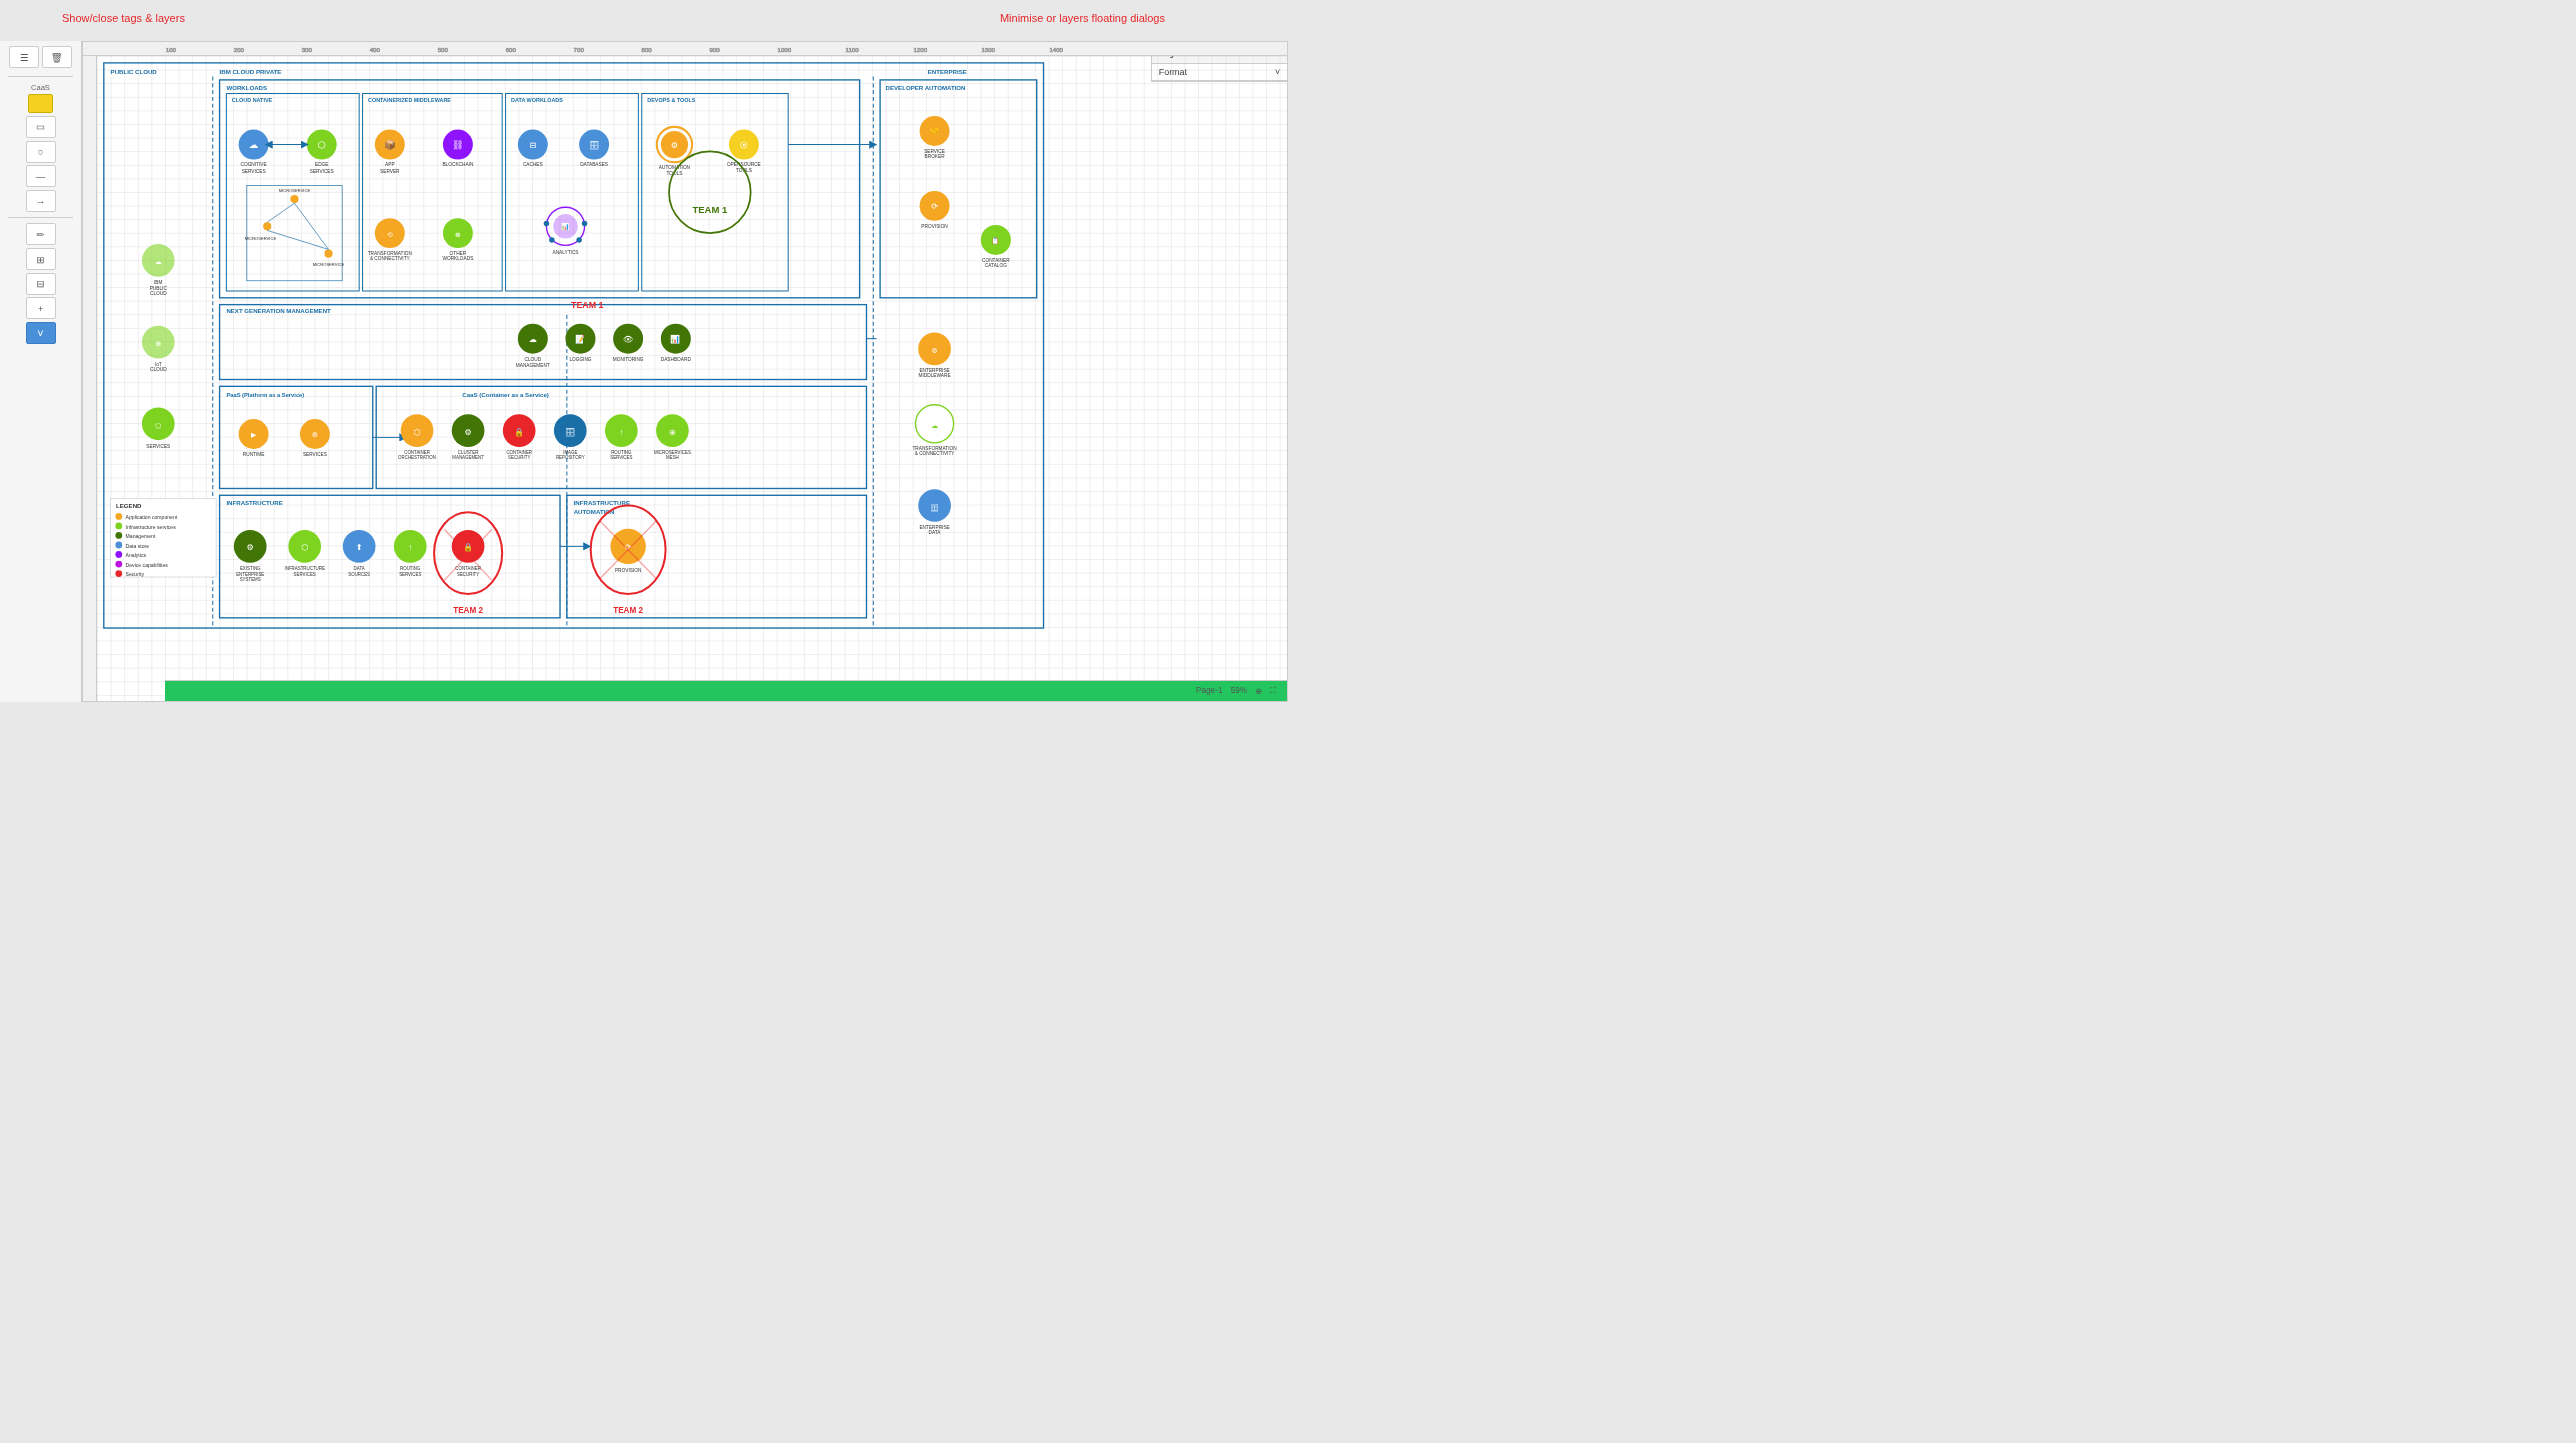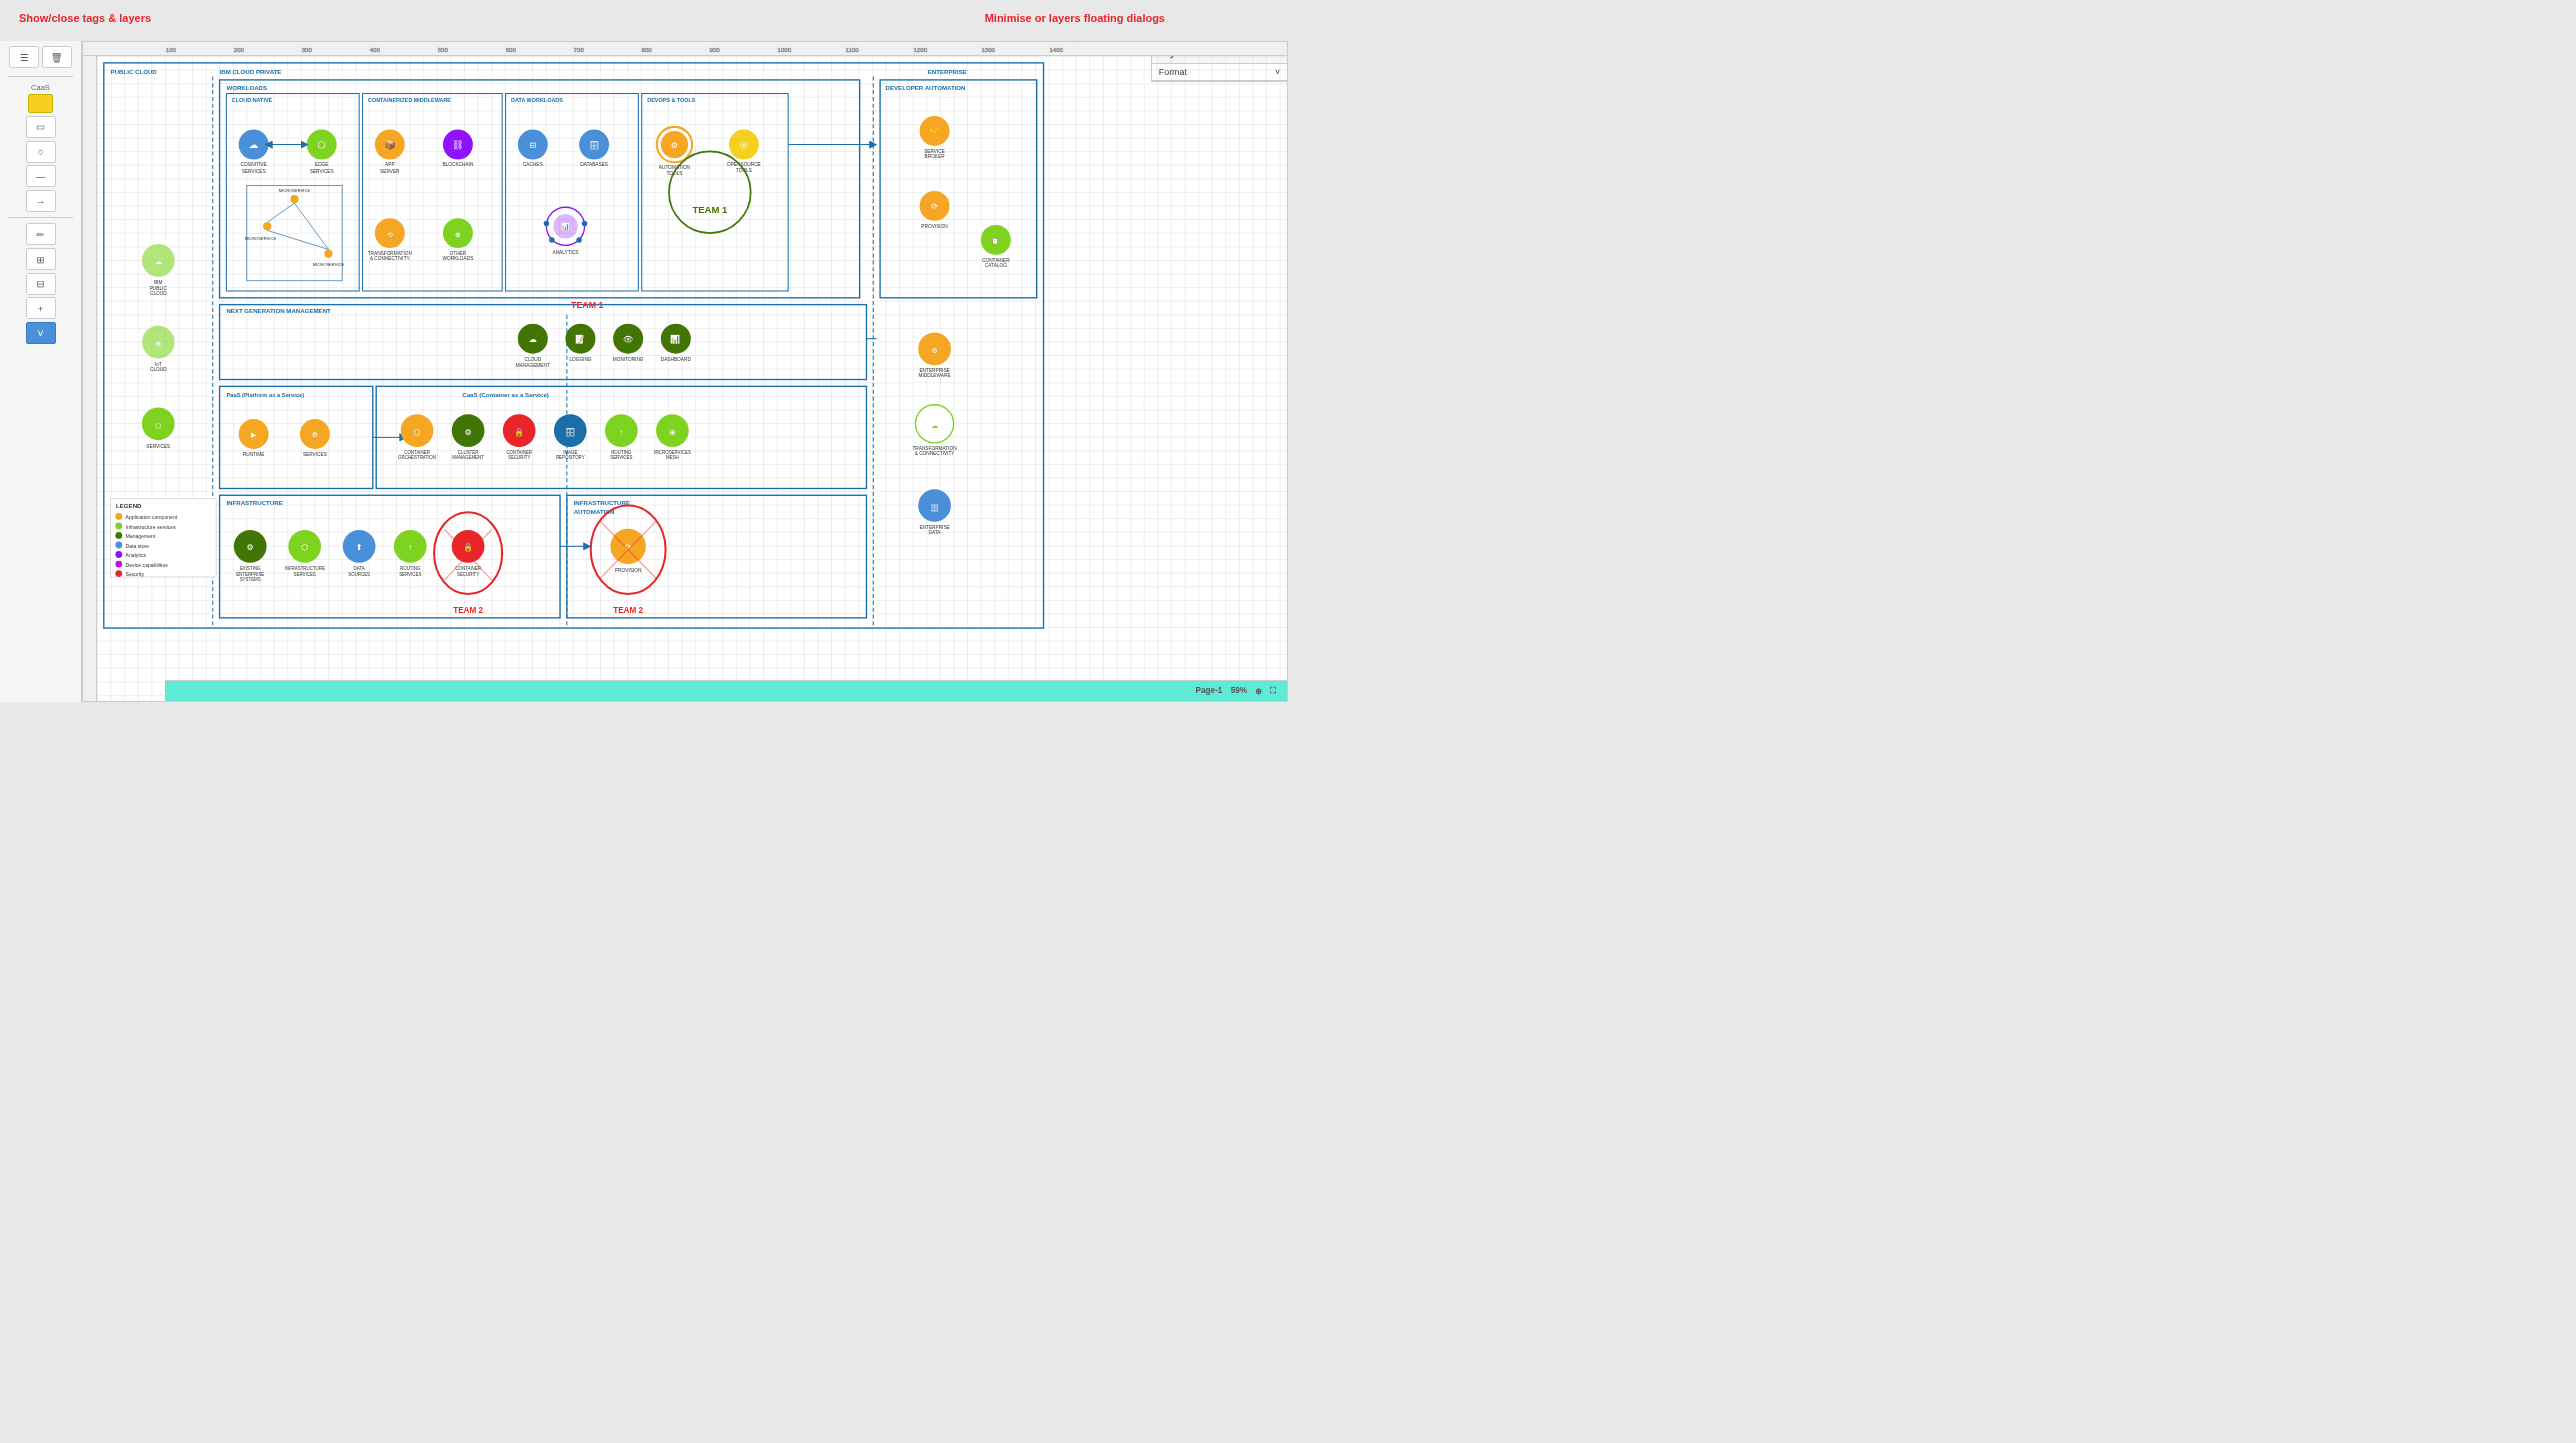"Show/close tags & layers" .annotation { font-weight: bold -> normal; margin-left: none -> 43px }
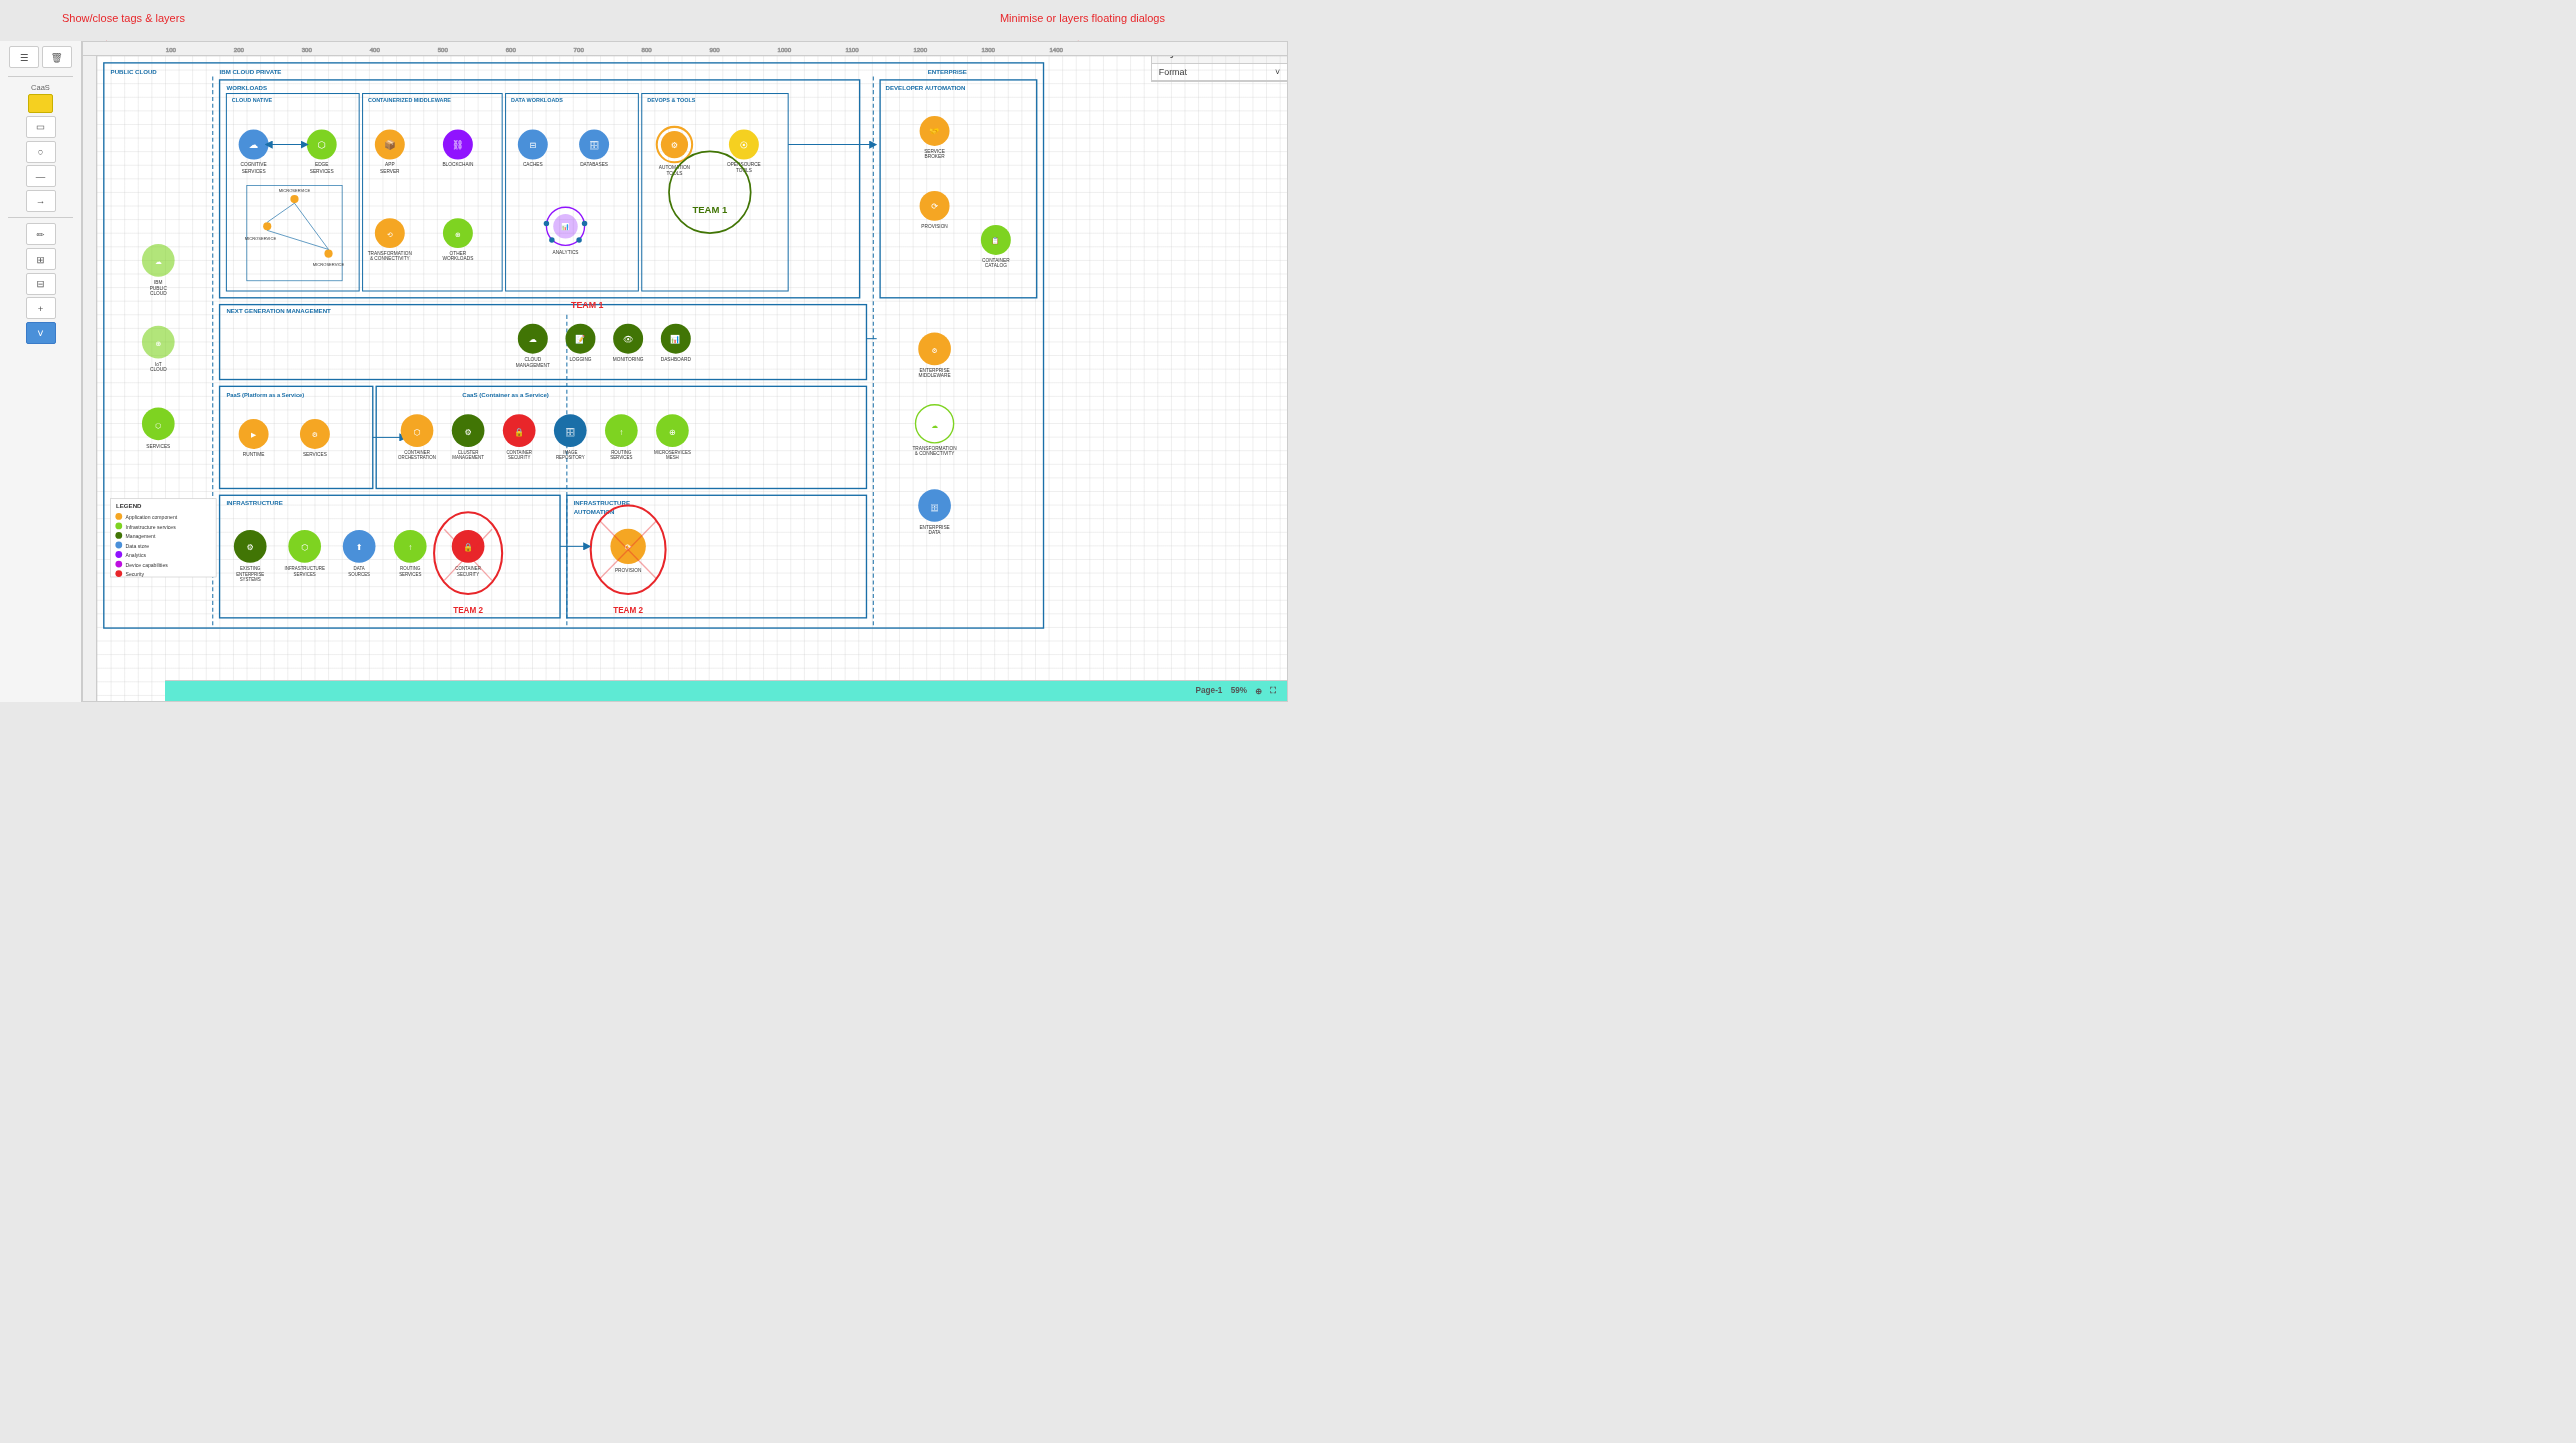"Page-1" .status-bar { background: #5eead4 -> #22c55e; font-weight: bold -> none }
